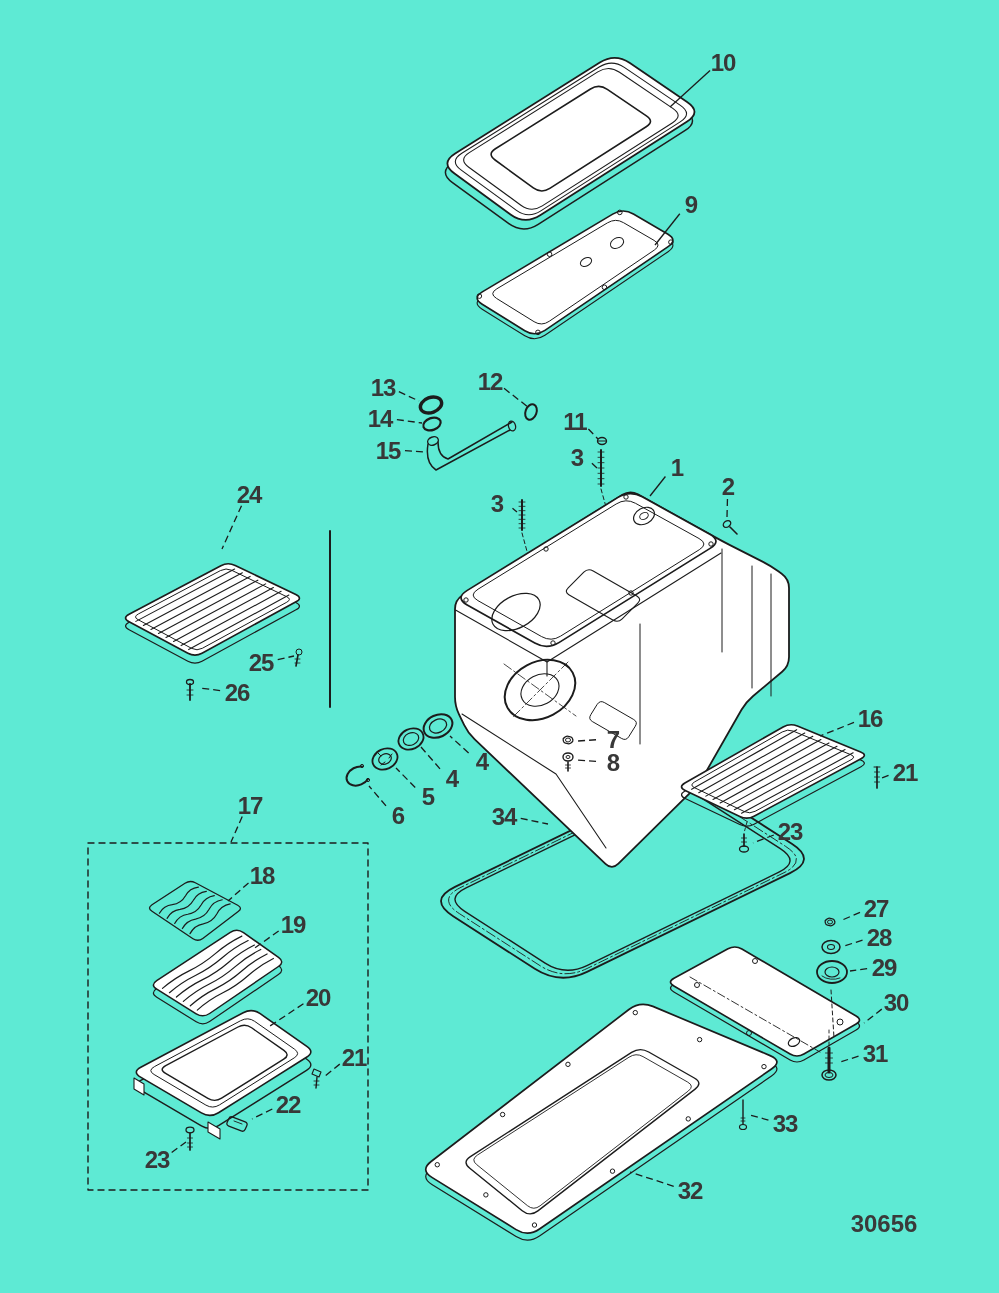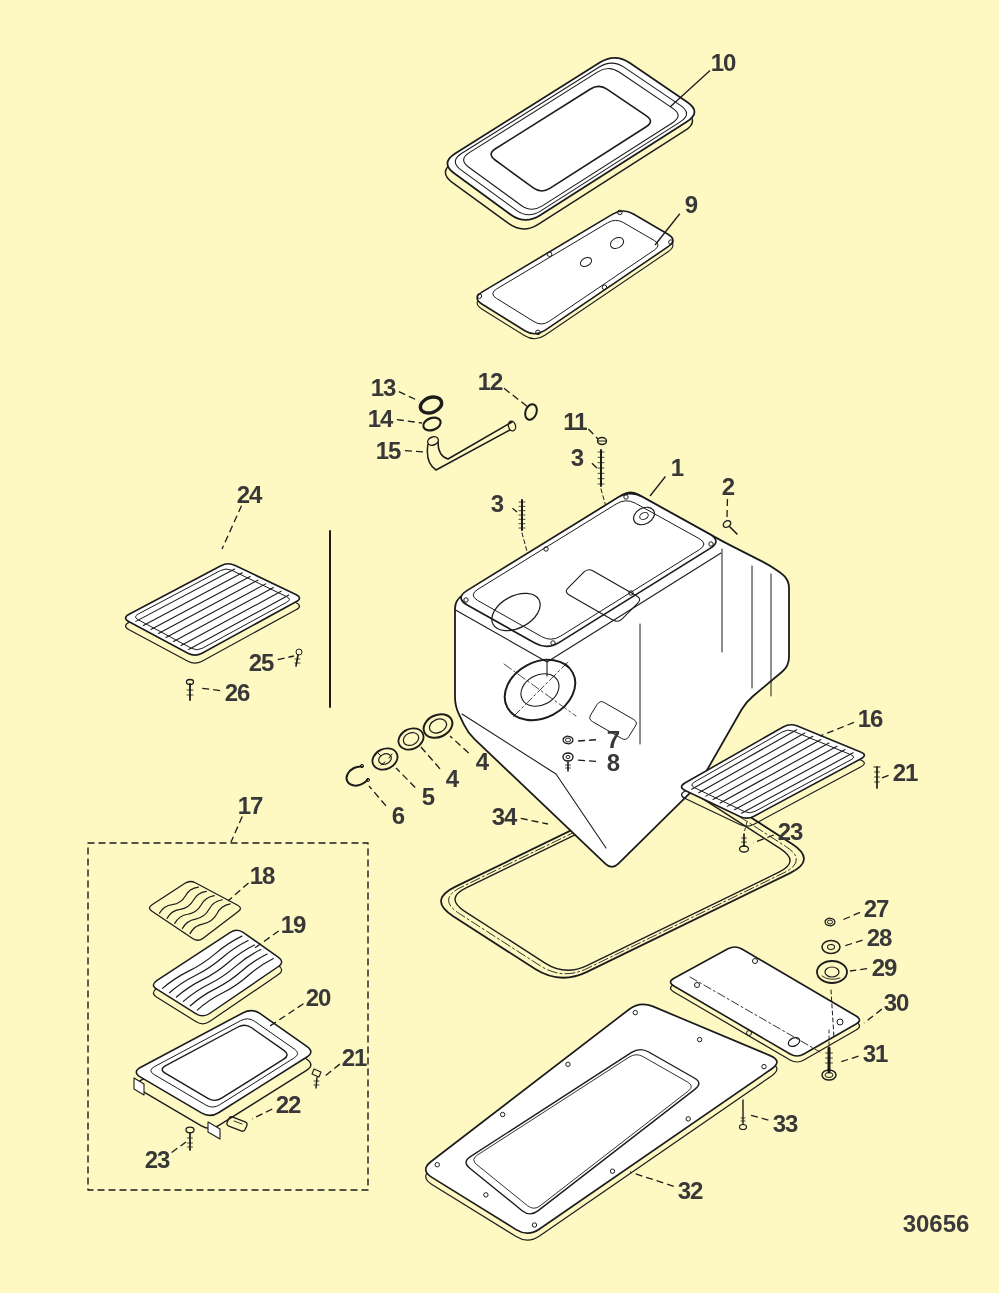"10" #canvas { background: #fef9c3 -> #5eead4 }
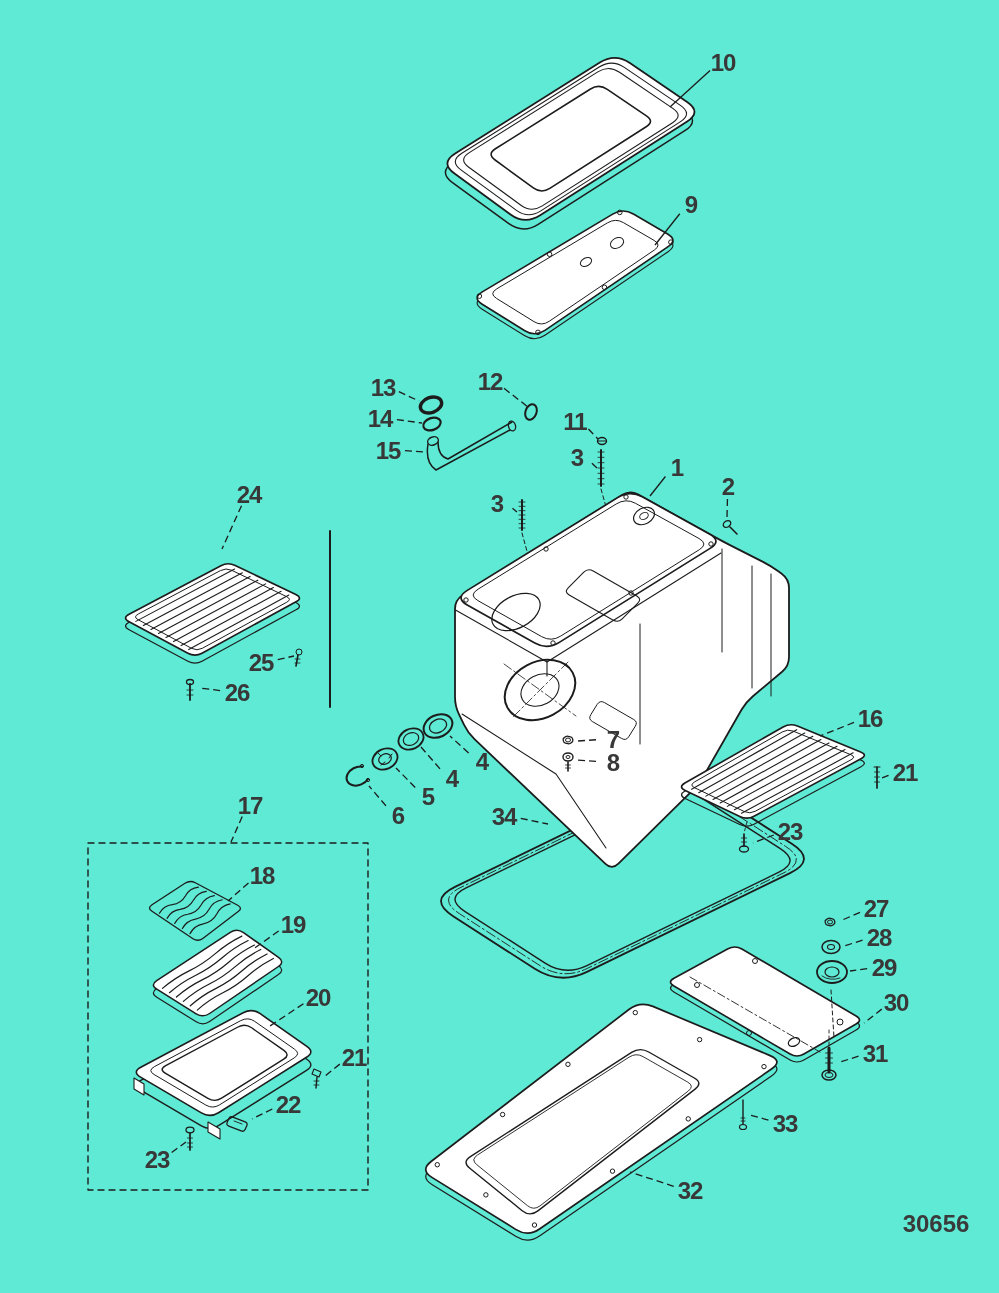"30656" #drawing-number { left: 876px -> 824px }
